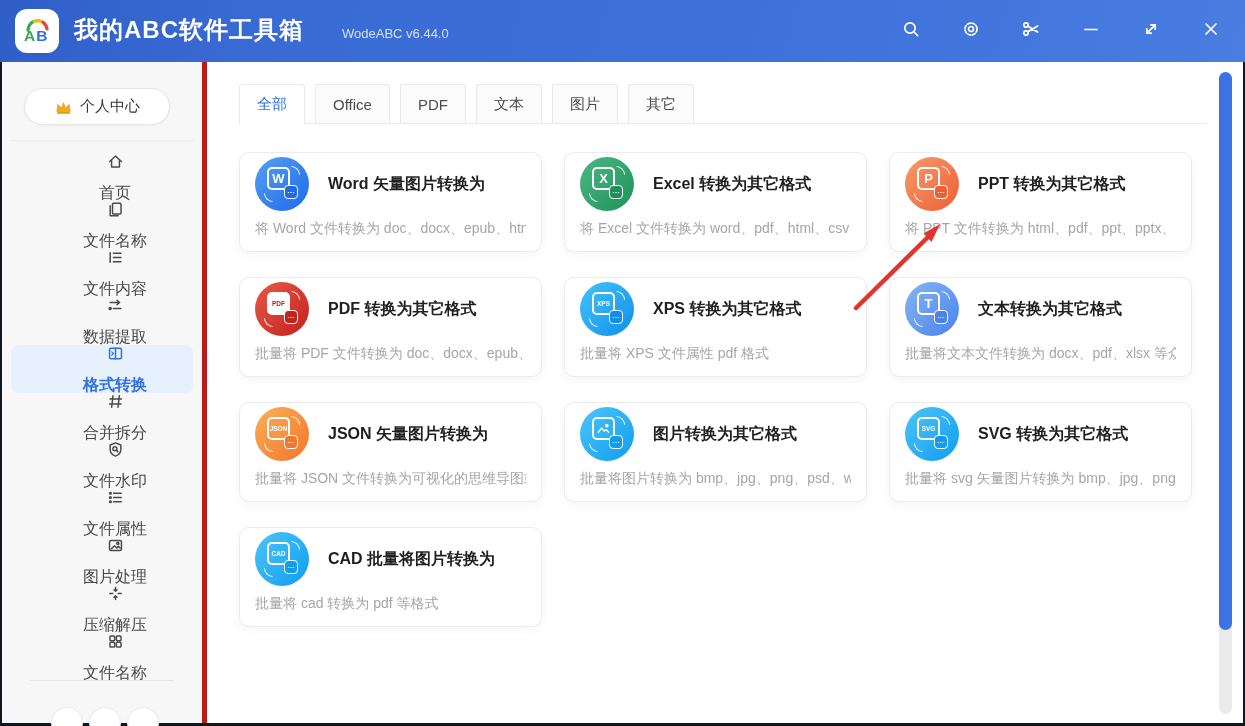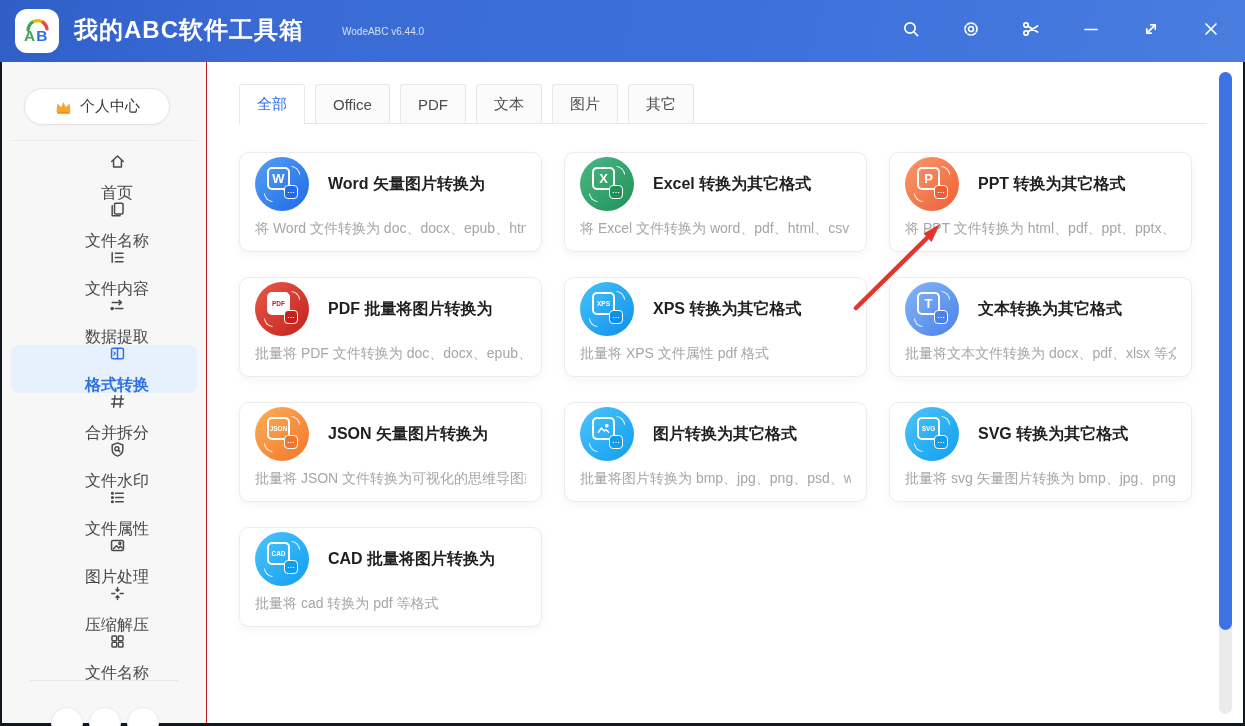"WodeABC v6.44.0" .app-version { font-size: 10px -> 13px }
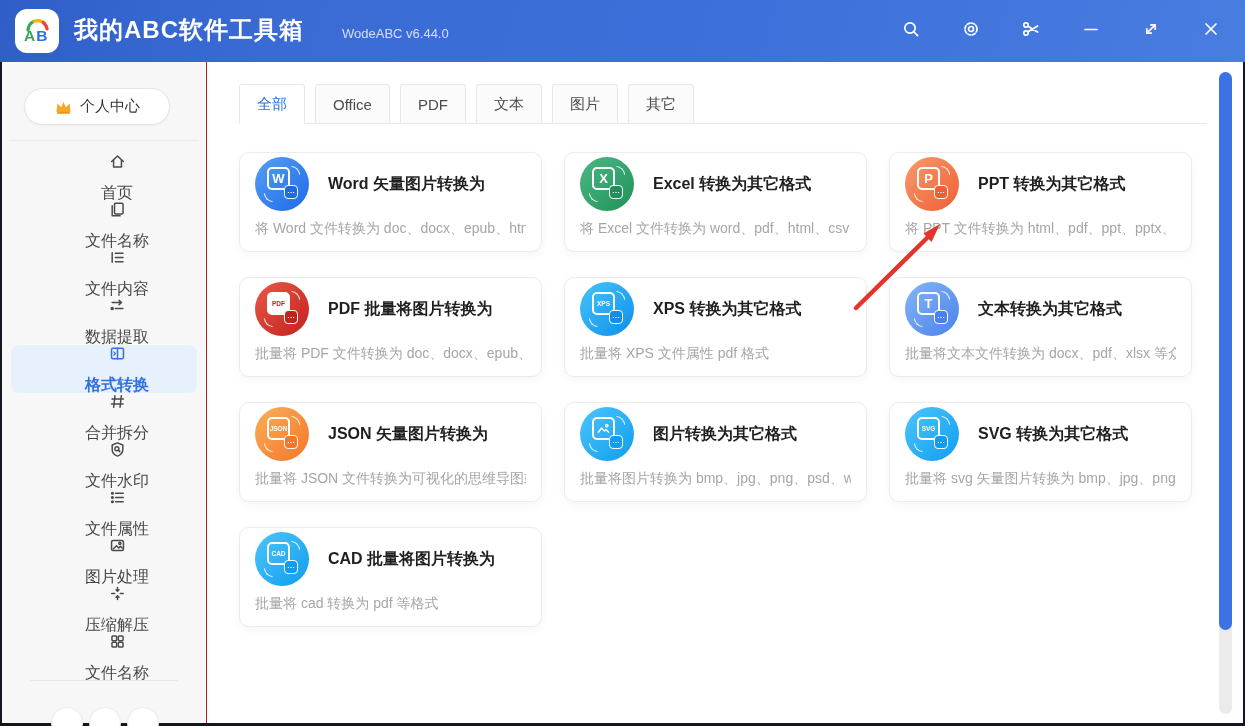"个人中心" .sidebar { border-right: 1px solid #b91c1c -> 5px solid #b91c1c }
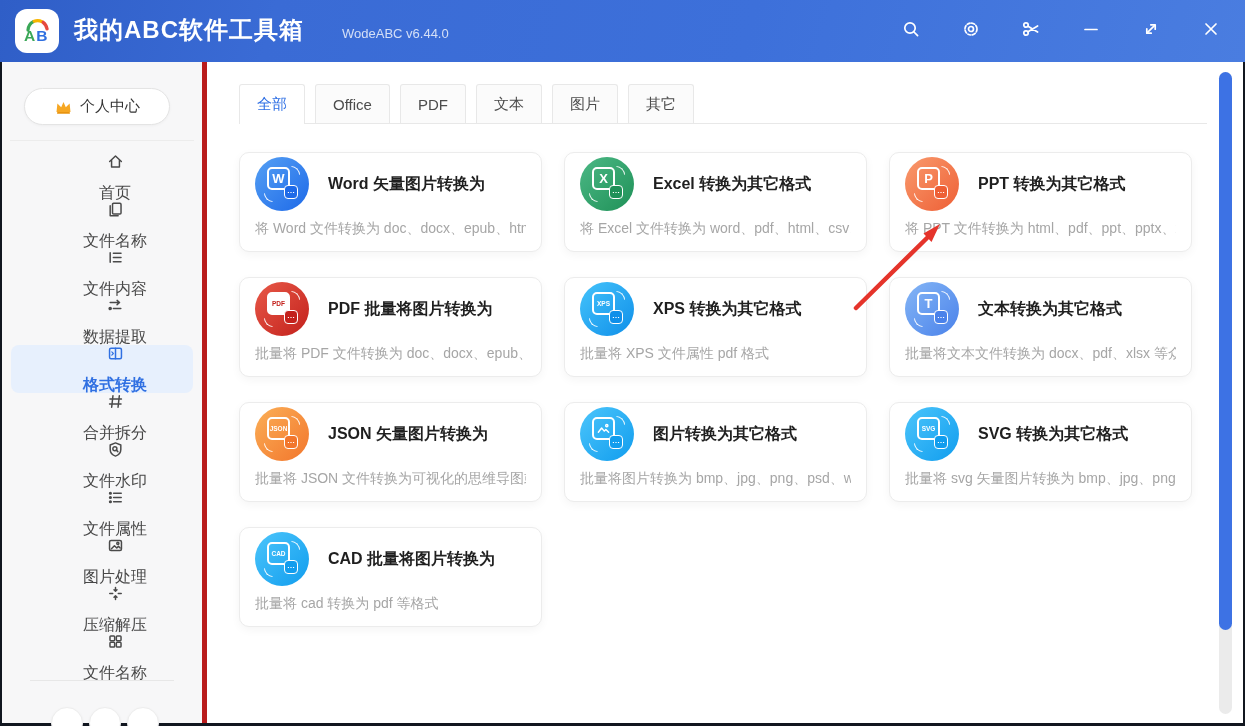"PDF 批量将图片转换为" div.card-title { text: 批量将图片转换为 -> 转换为其它格式 }
